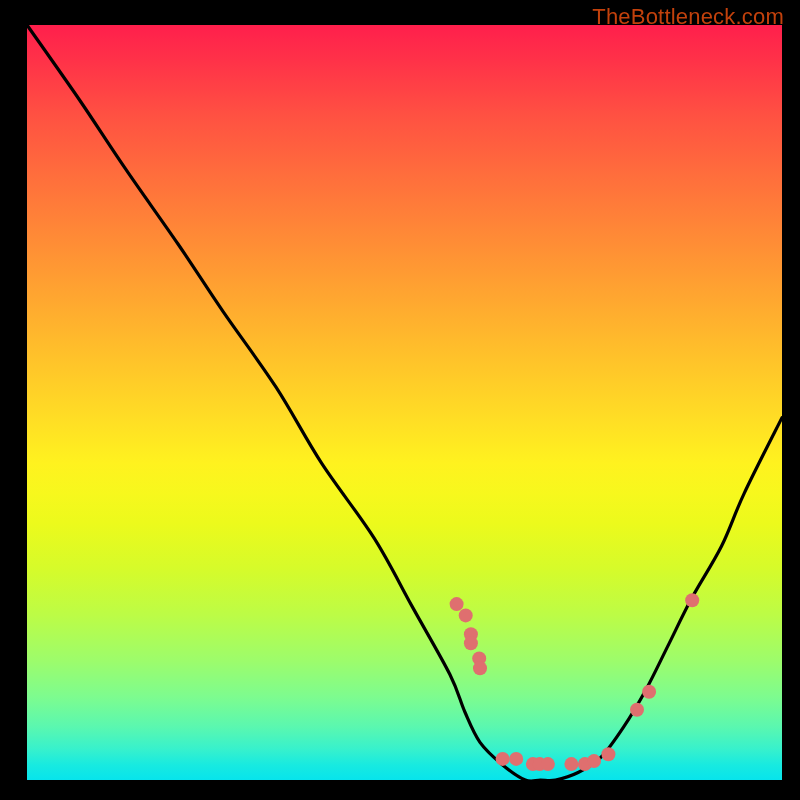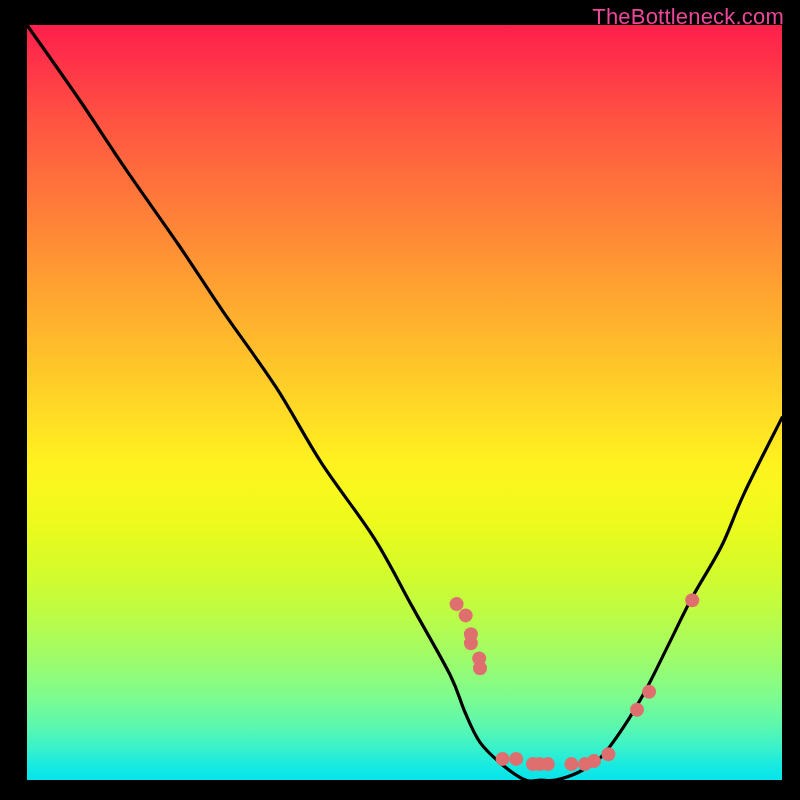"TheBottleneck.com" .watermark { color: #ec4899 -> #c2410c }
